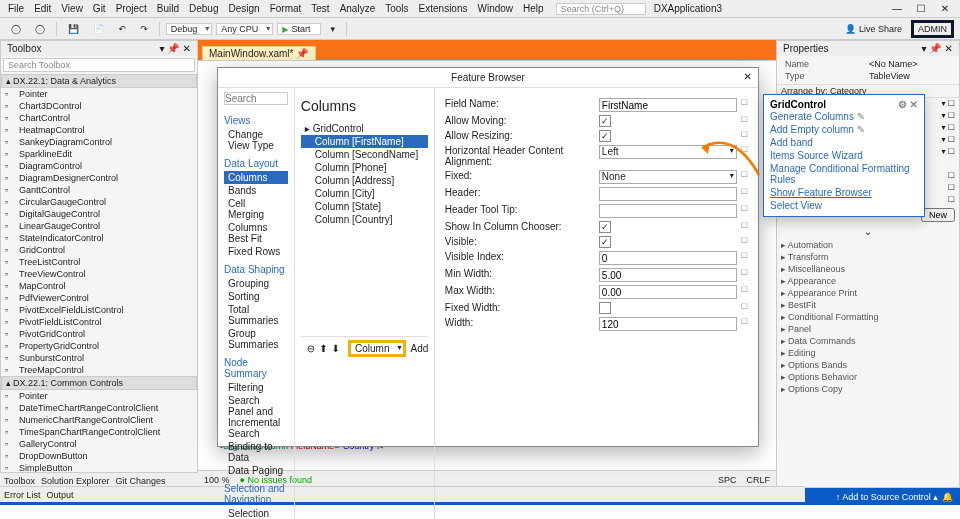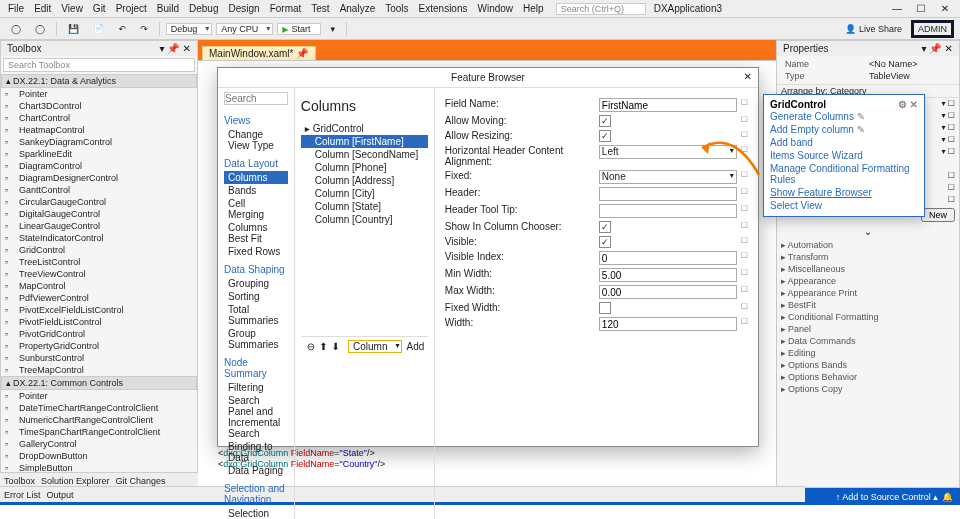"Column" .mid-foot .dd { border: 1px solid #eab308 -> 3px solid #eab308 }
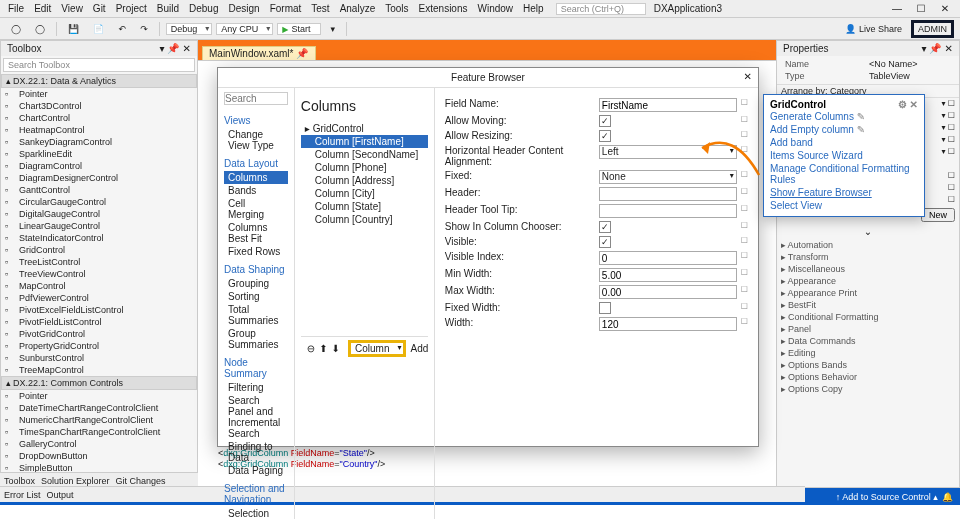"100 %" div.statusstrip { html: none -> <div> <span>100 %</span> <span>● <span>No issues found</span></span> <span></span> <span>SPC</span> <span>CRLF</span> </div> }
